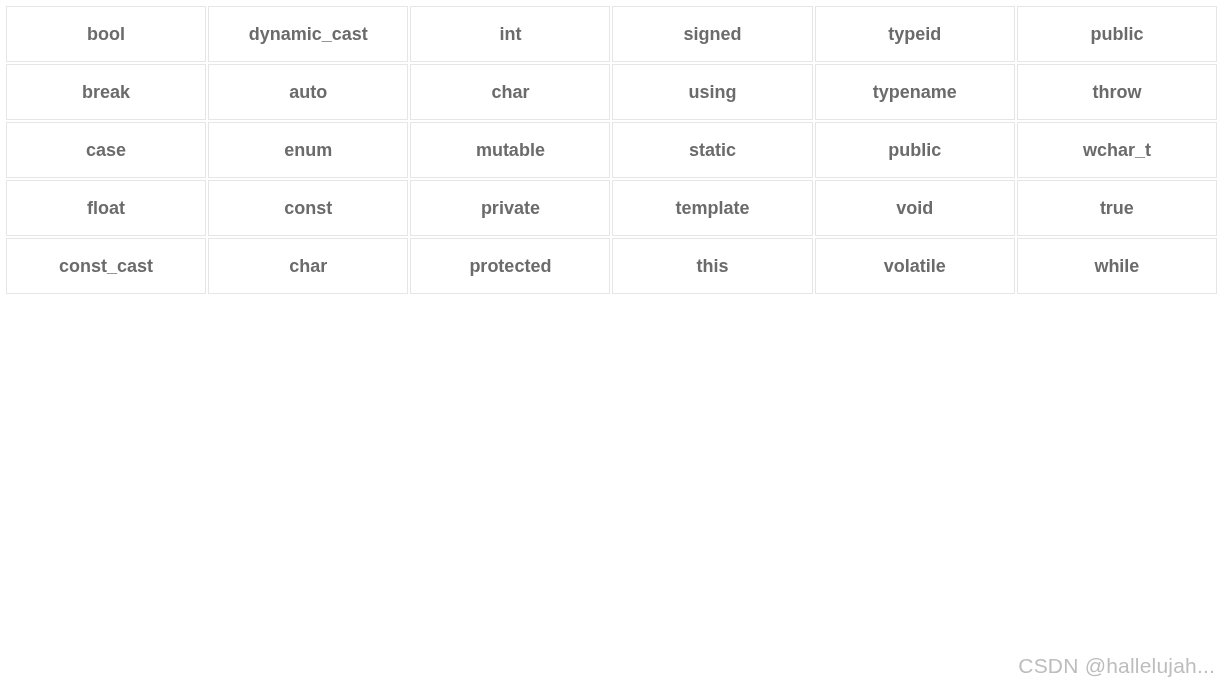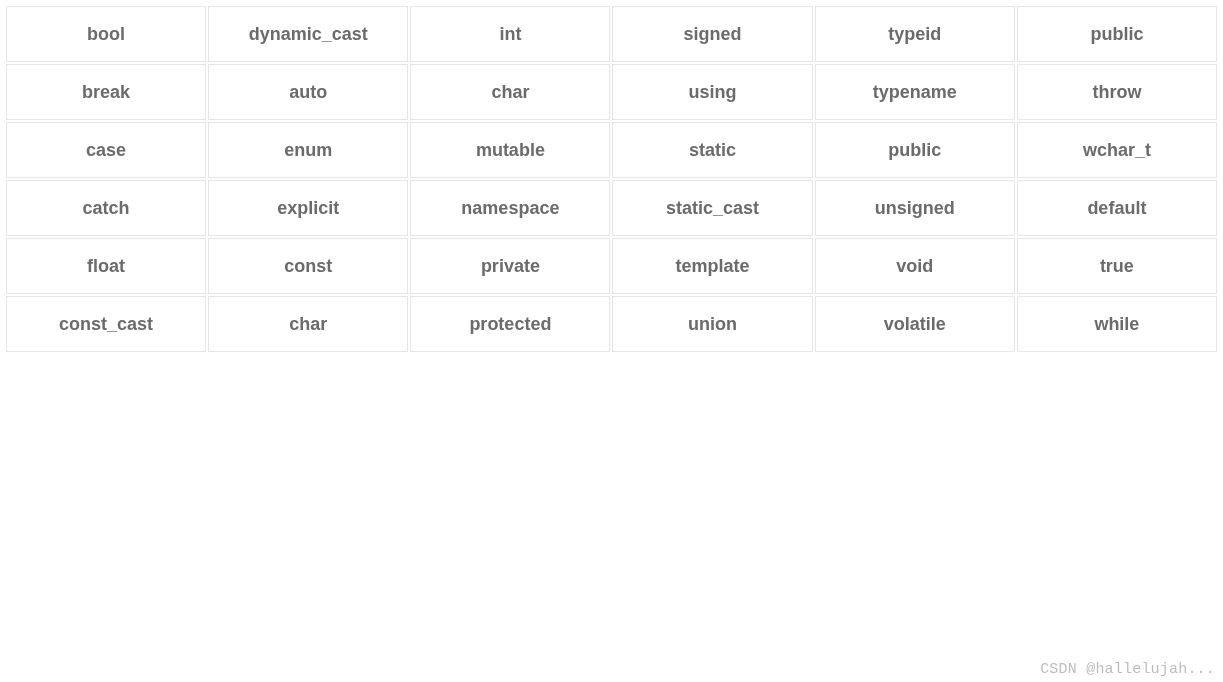"catch" tr { html: <tr> <td>catch</td> <td>explicit</td> <td>namespace</td> <td>static_cast</td> <td>unsigned</td> <td>default</td> </tr> -> none }
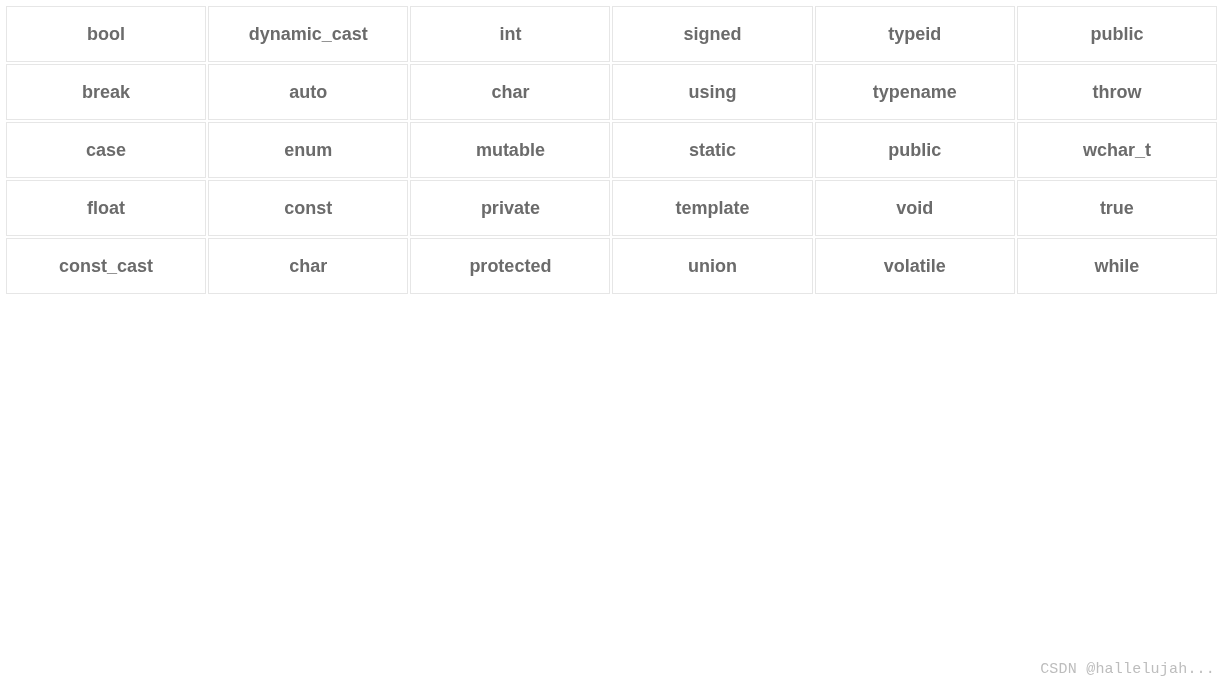"union" td.filled { text: union -> this }
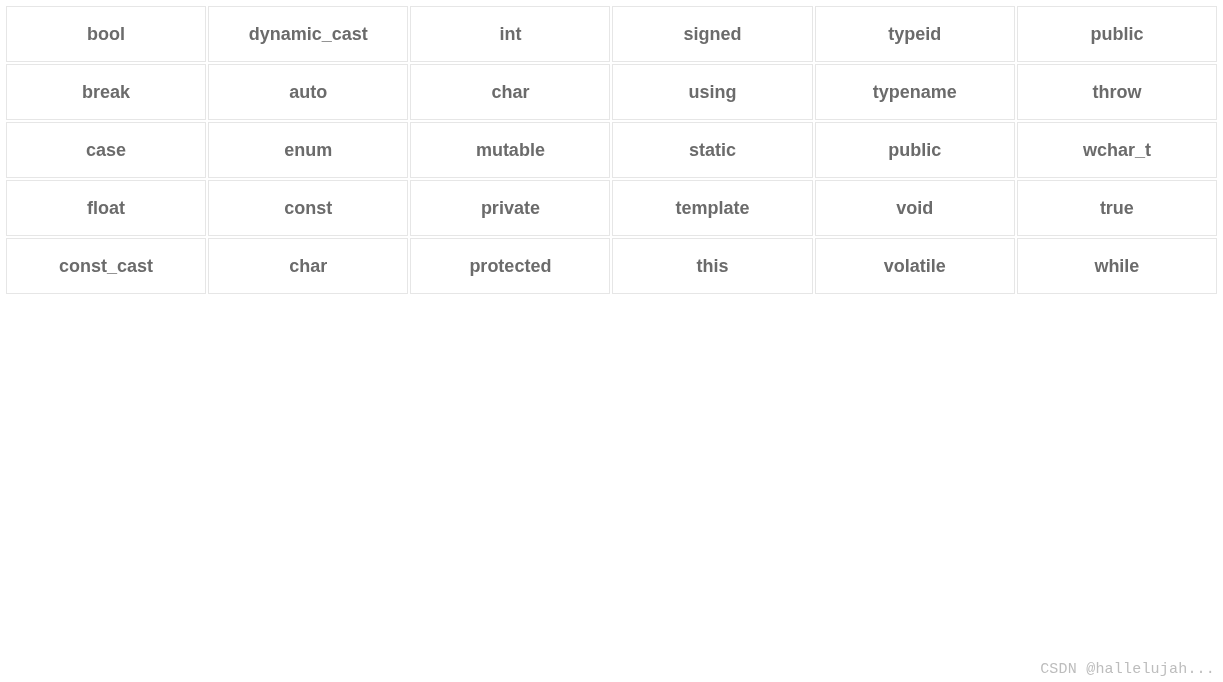"CSDN @hallelujah..." .watermark { font-family: Liberation Mono, monospace -> Liberation Sans, sans-serif; font-size: 15px -> 21px }
